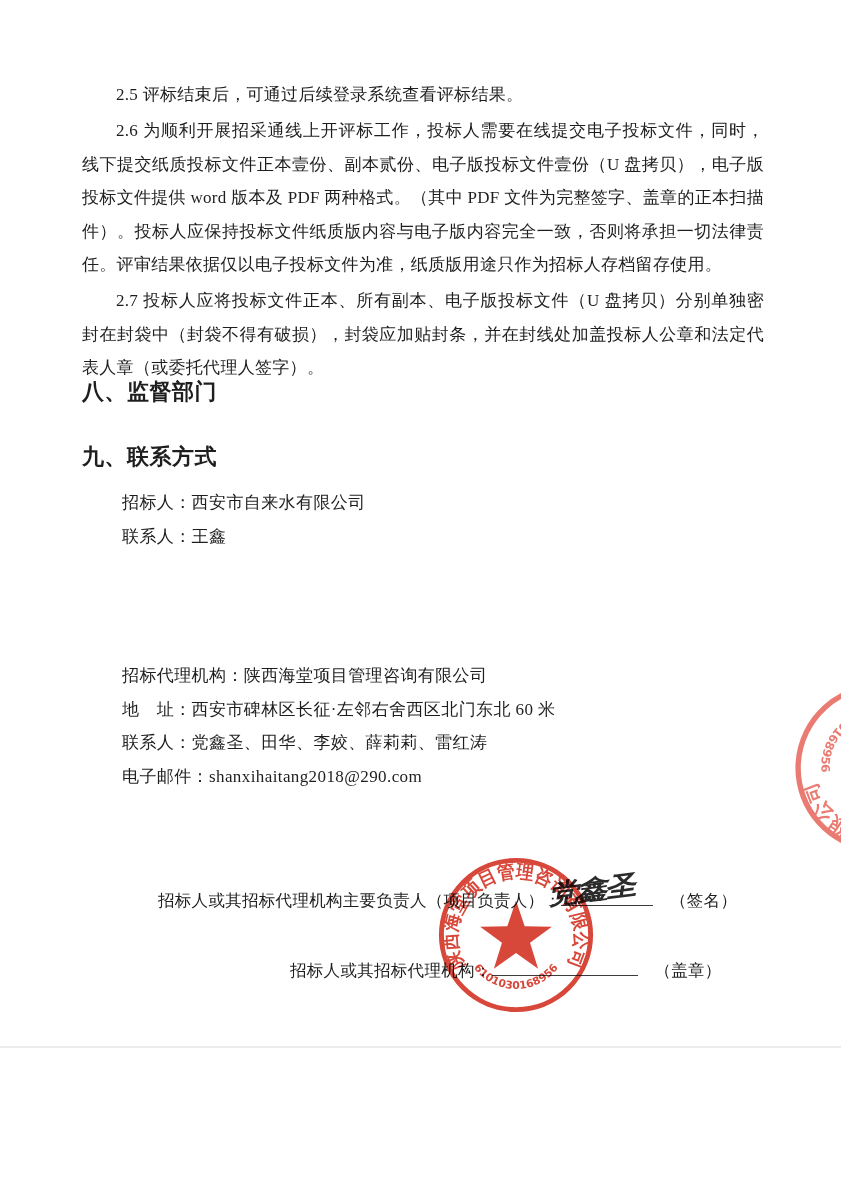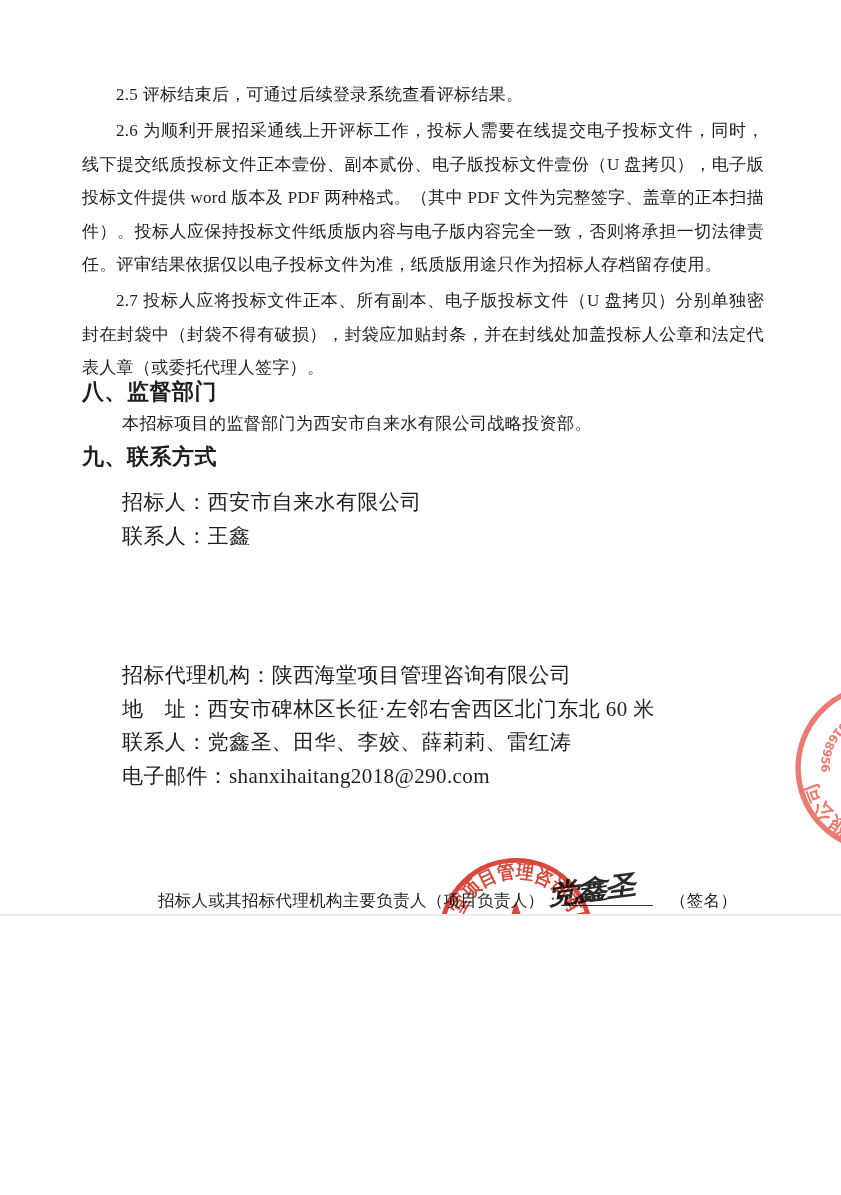"2.5 评标结束后，可通过后续登录系统查看评标结果。" .page { height: 916px -> 1048px }
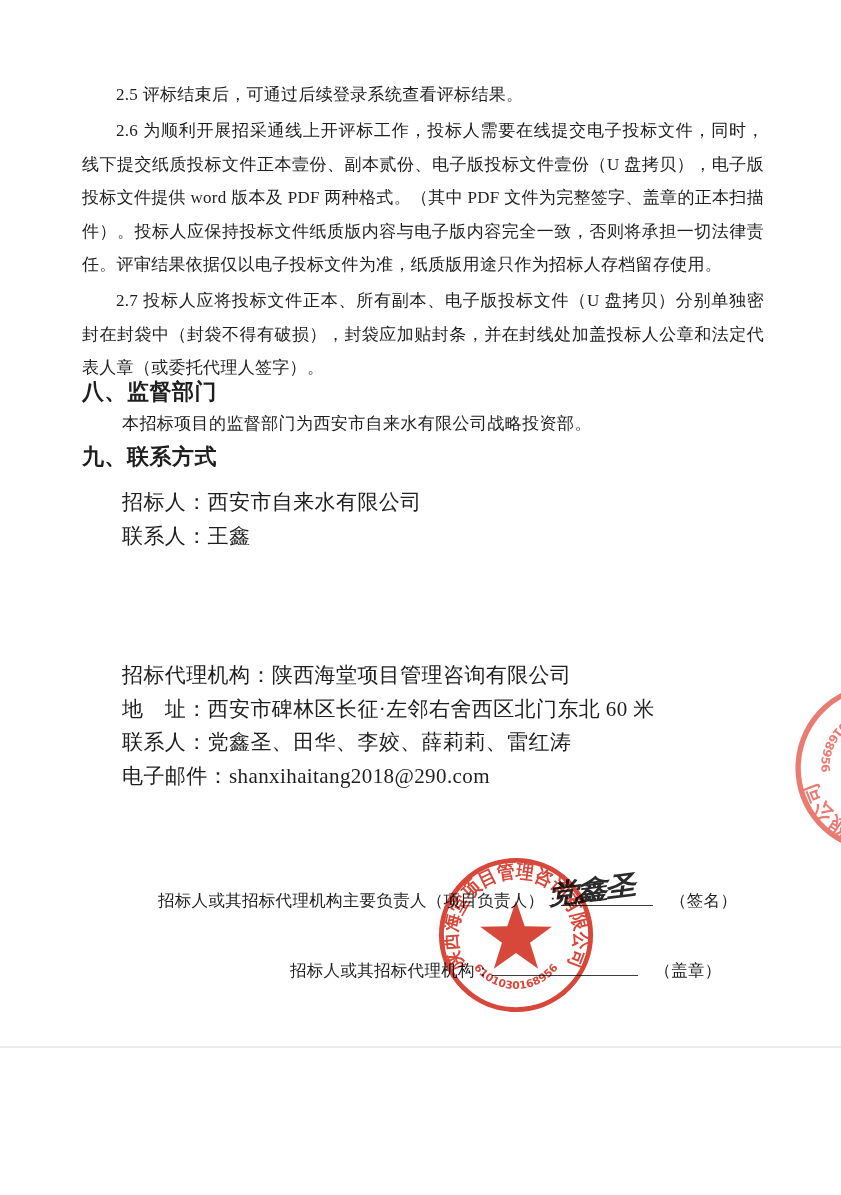"本招标项目的监督部门为西安市自来水有限公司战略投资部。" div.plain-line { html: <div>本招标项目的监督部门为西安市自来水有限公司战略投资部。</div> -> none }
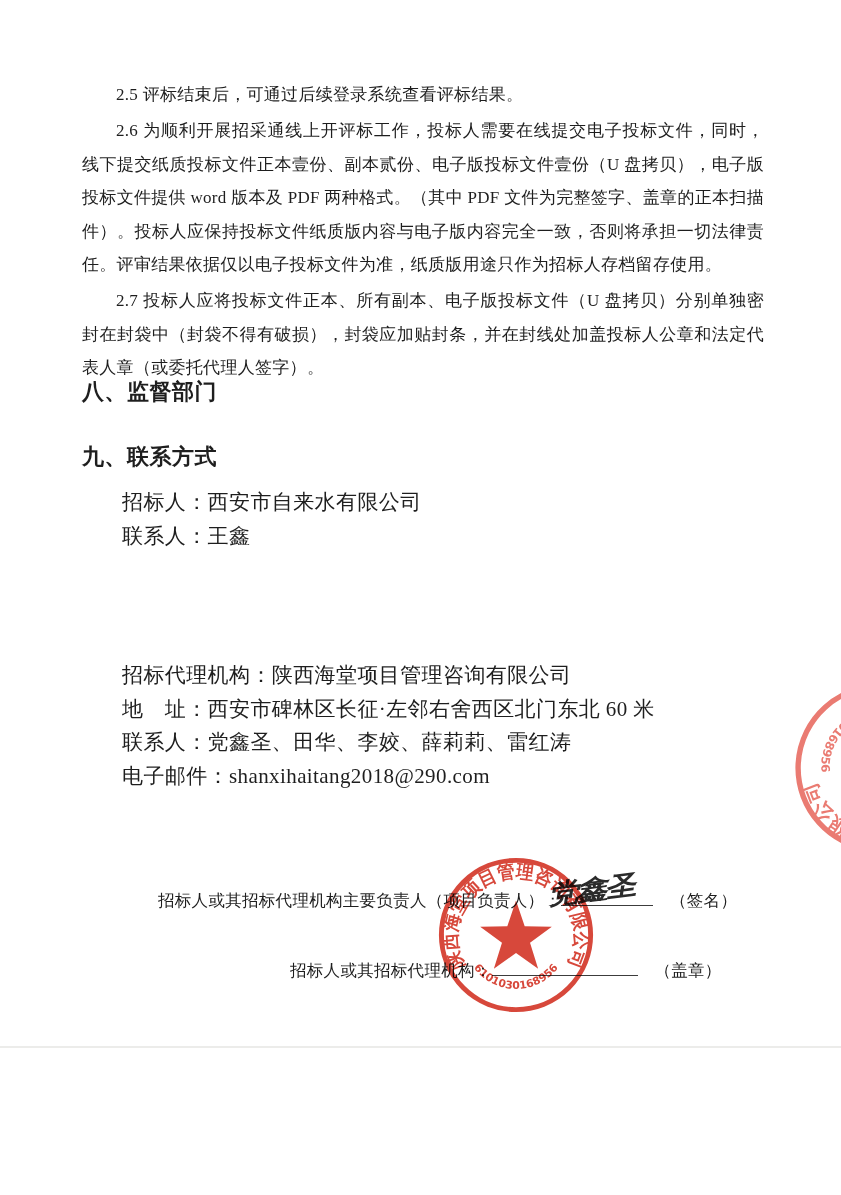"招标人：西安市自来水有限公司" .contact-block { font-size: 21px -> 17px }
